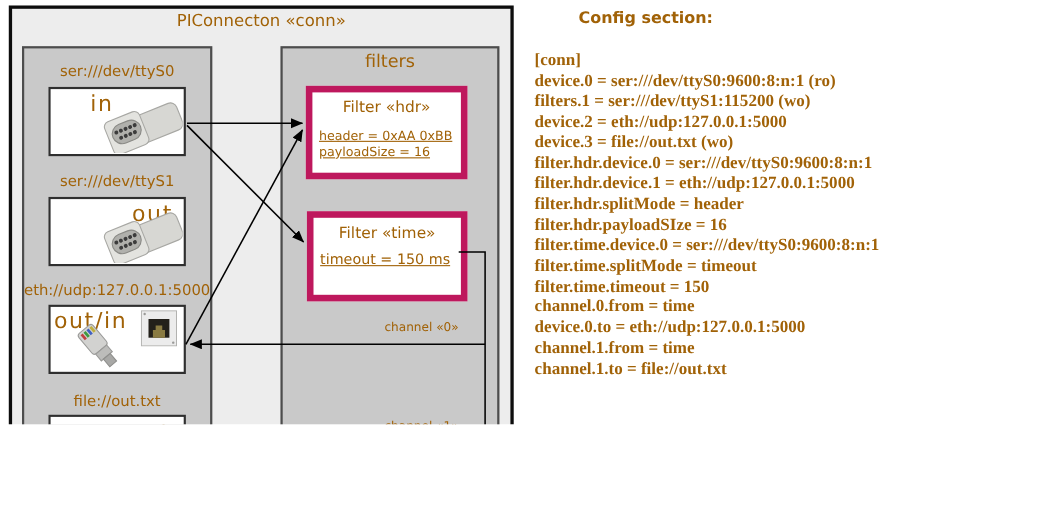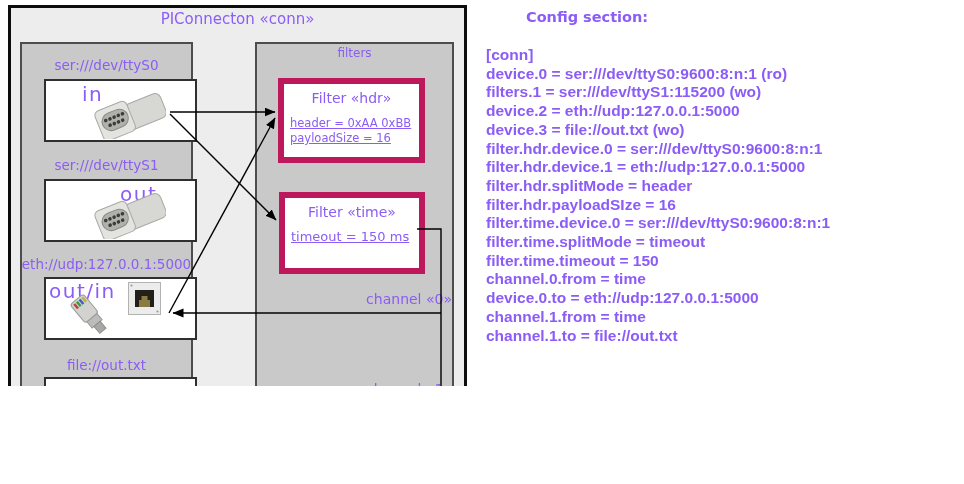"PIConnecton «conn»" .canvas { color: #8b5cf6 -> #a16207 }
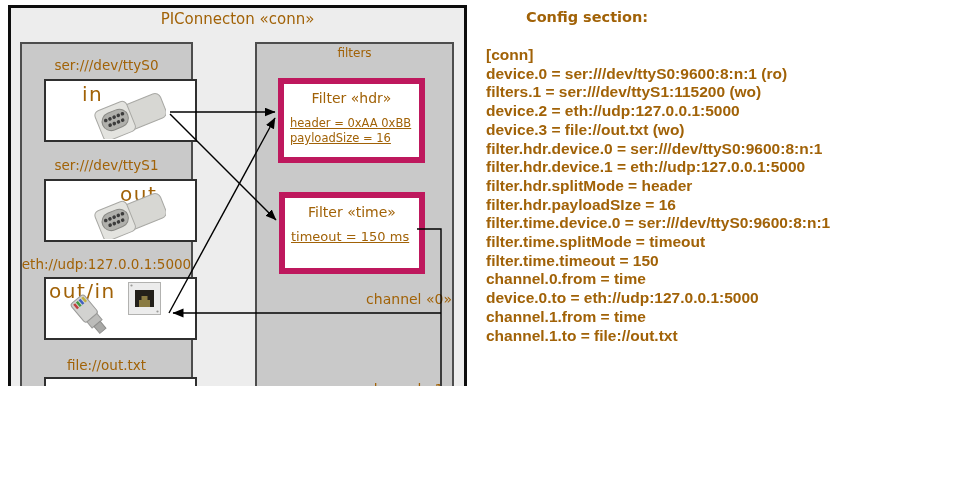"filters" .filters-label { font-size: 12px -> 16px }
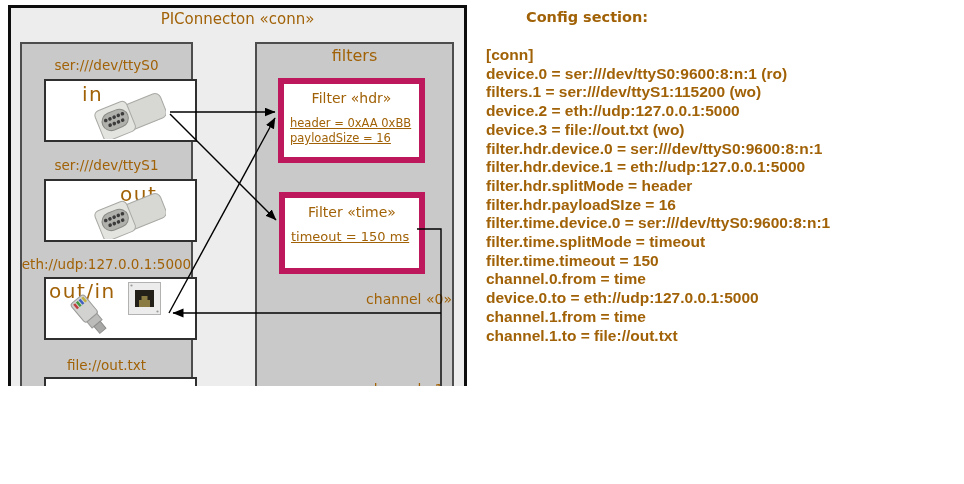"[conn]" .config-block { font-family: Liberation Sans, sans-serif -> Liberation Serif, serif }
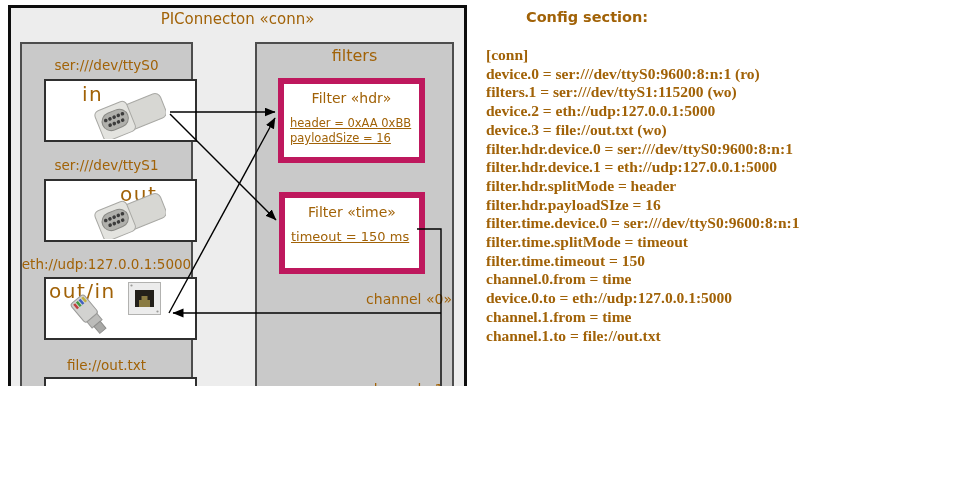"in" .dev-box { padding-left: 28px -> none }
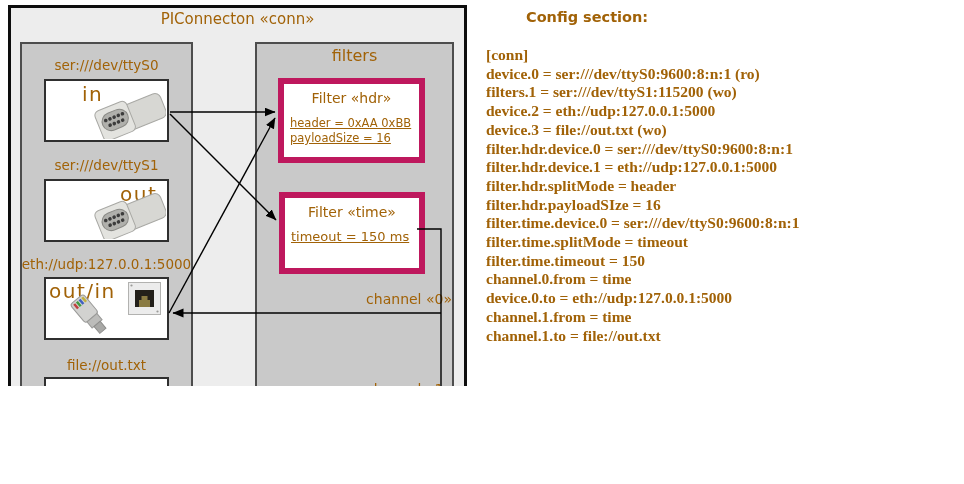"channel «0»" .channel-label { font-size: 14px -> 11px; margin-left: 35px -> none }
